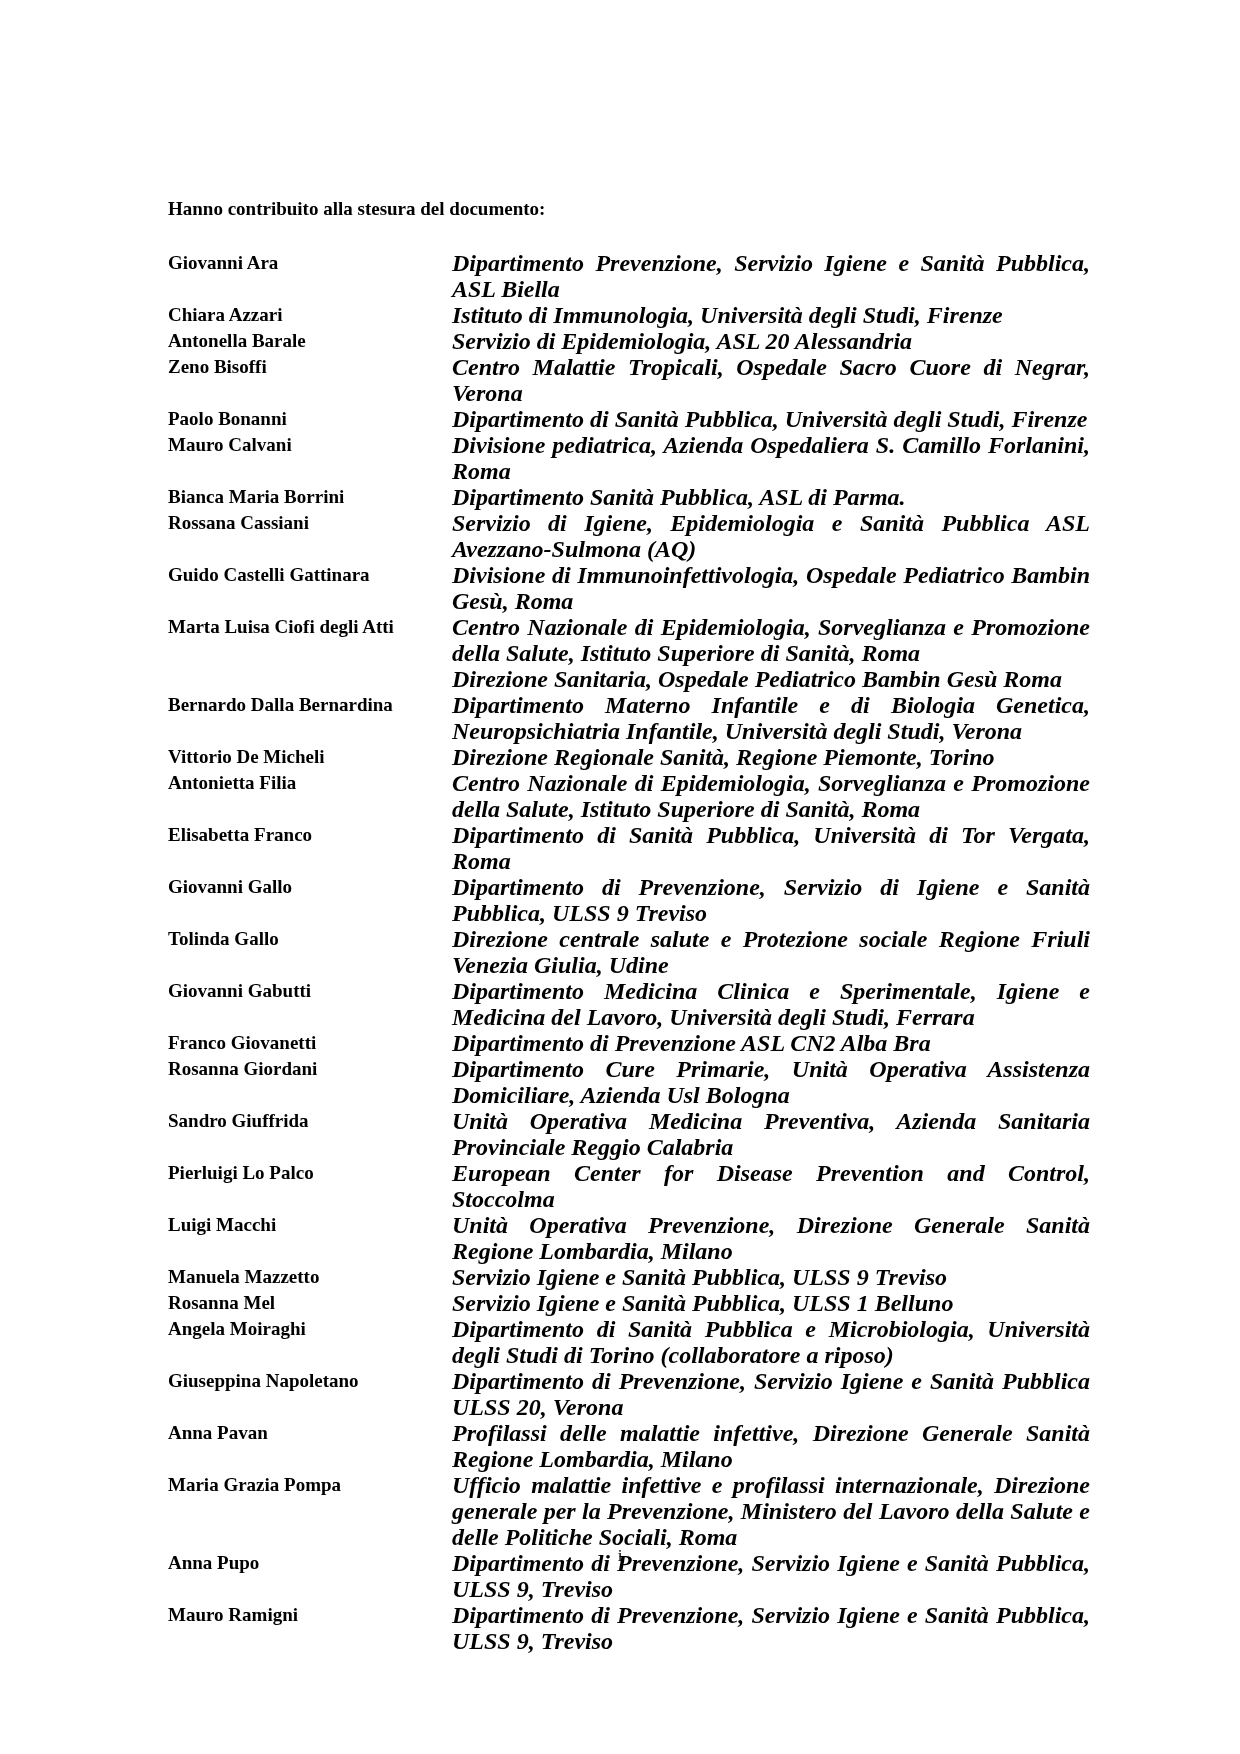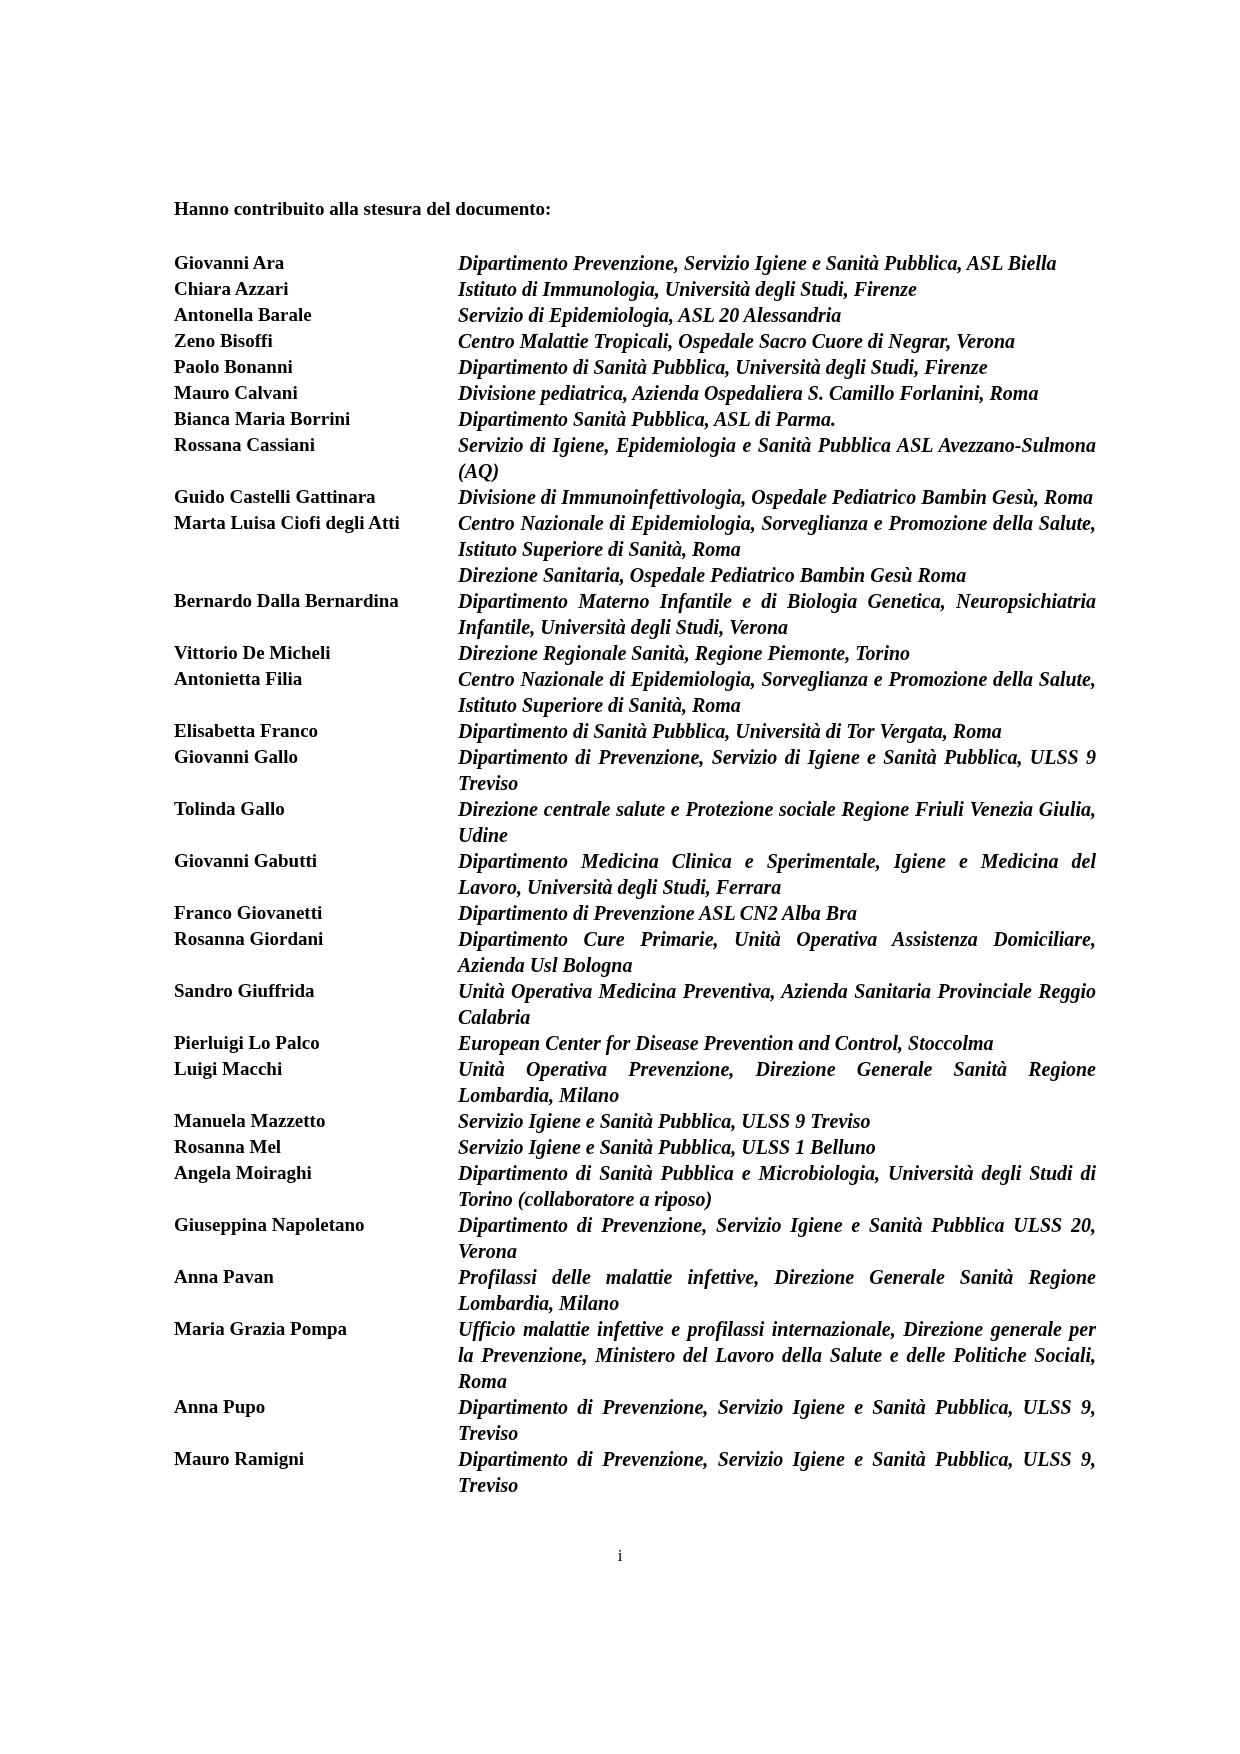"Hanno contribuito alla stesura del" .content { left: 174px -> 168px }
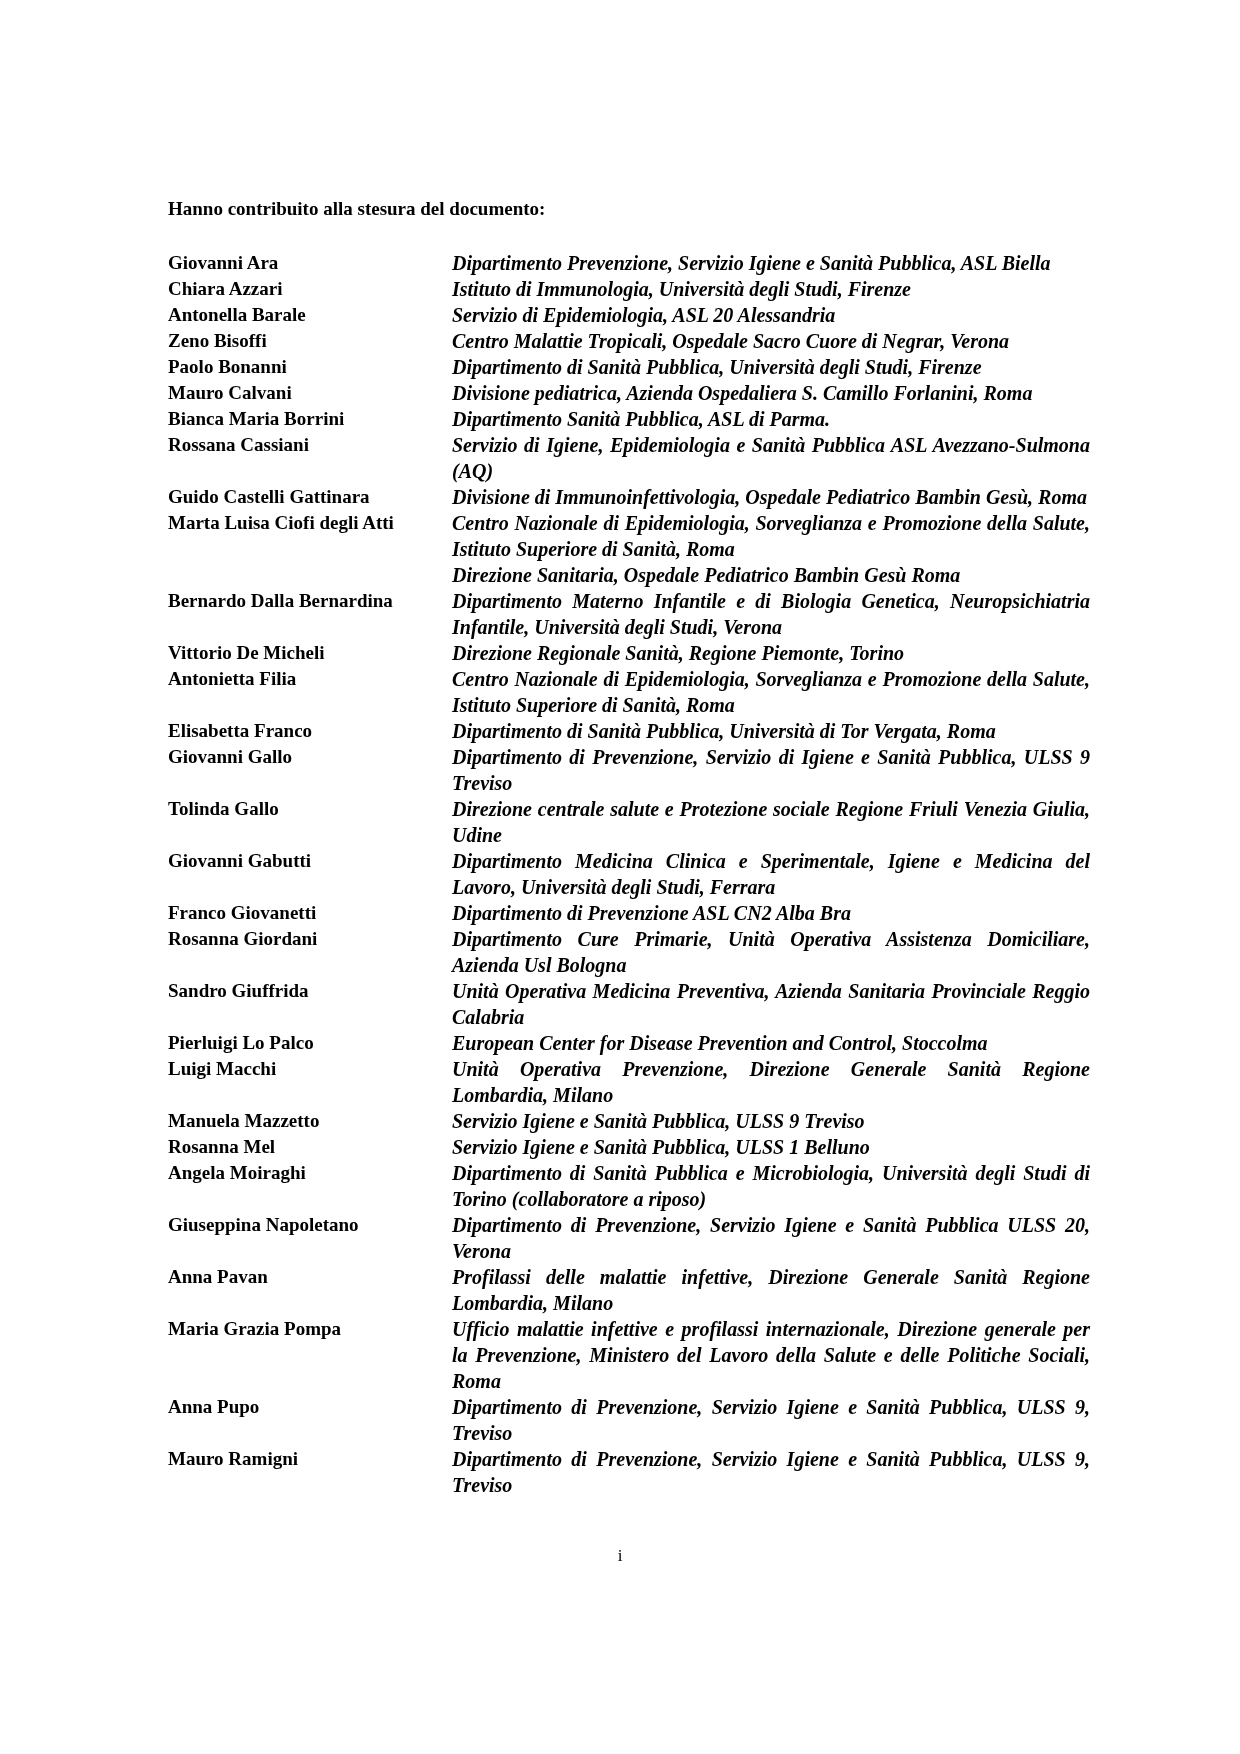"Dipartimento Prevenzione, Servizio" .affil { font-size: 20px -> 24px }
